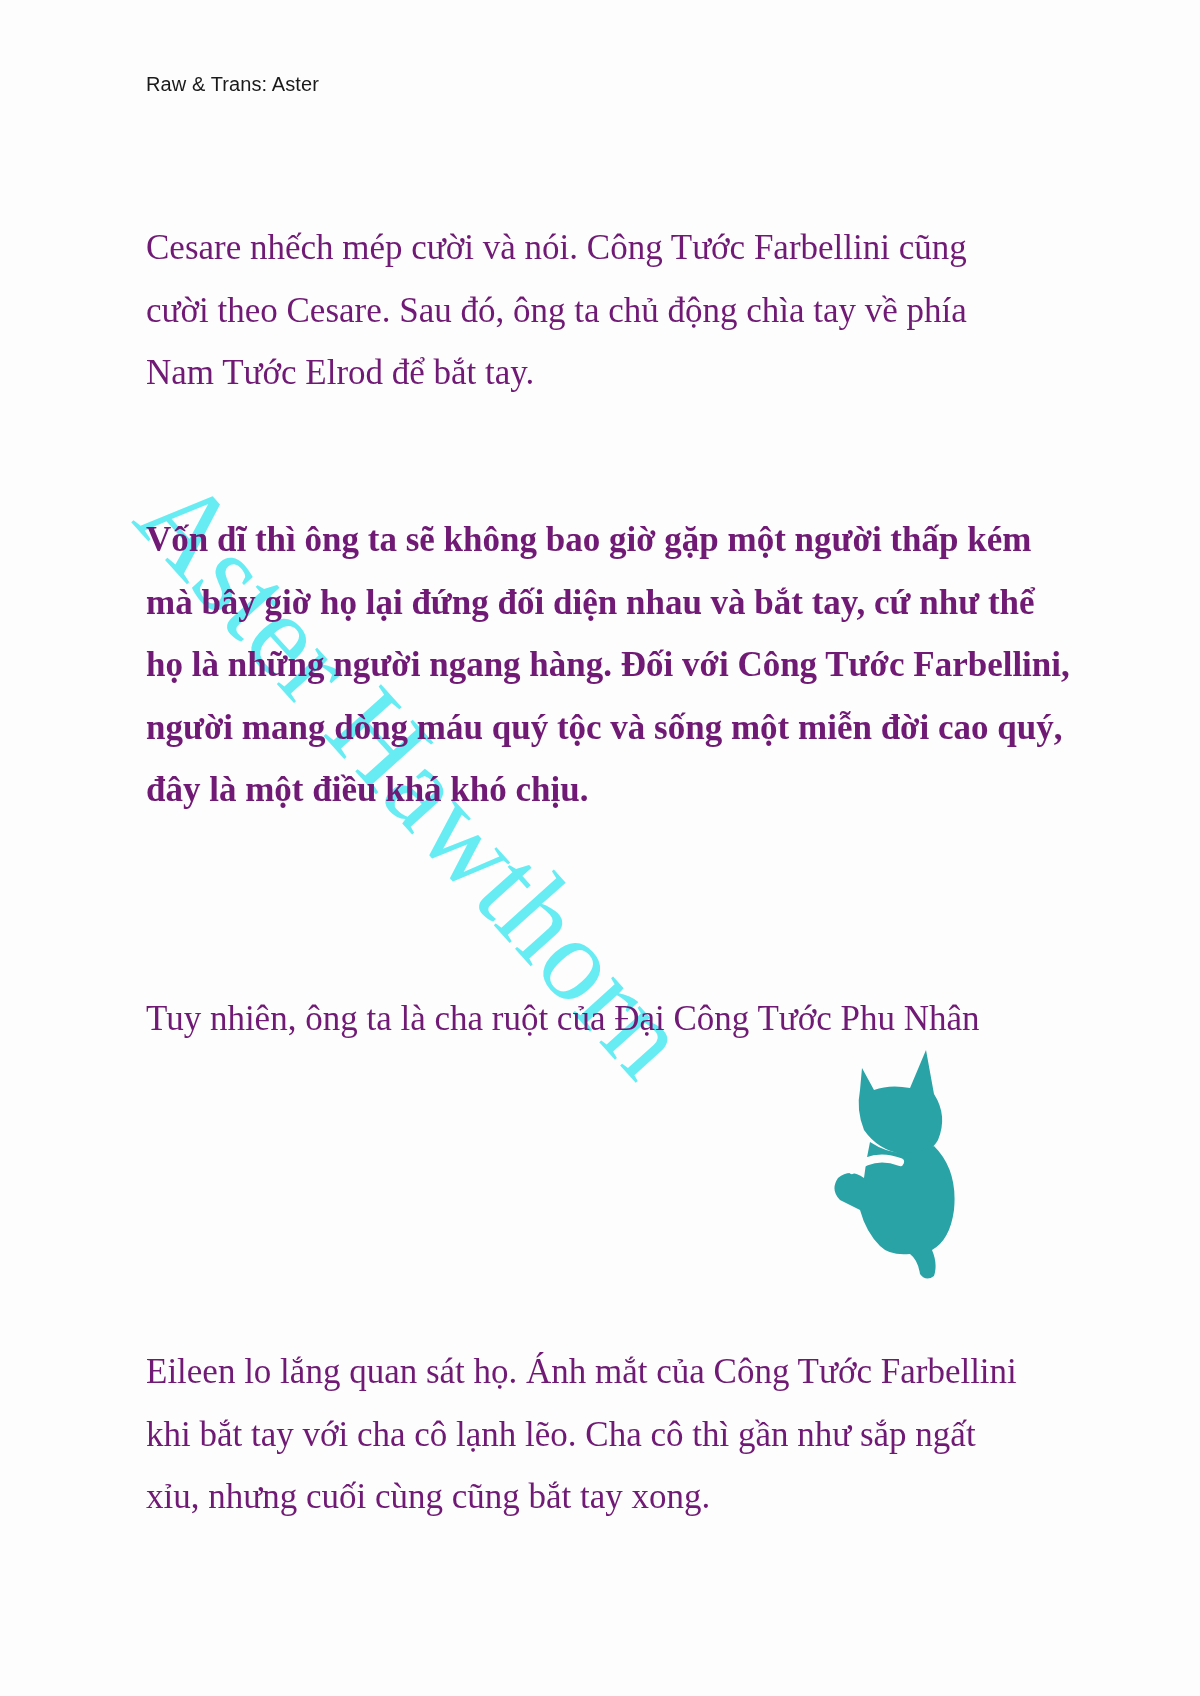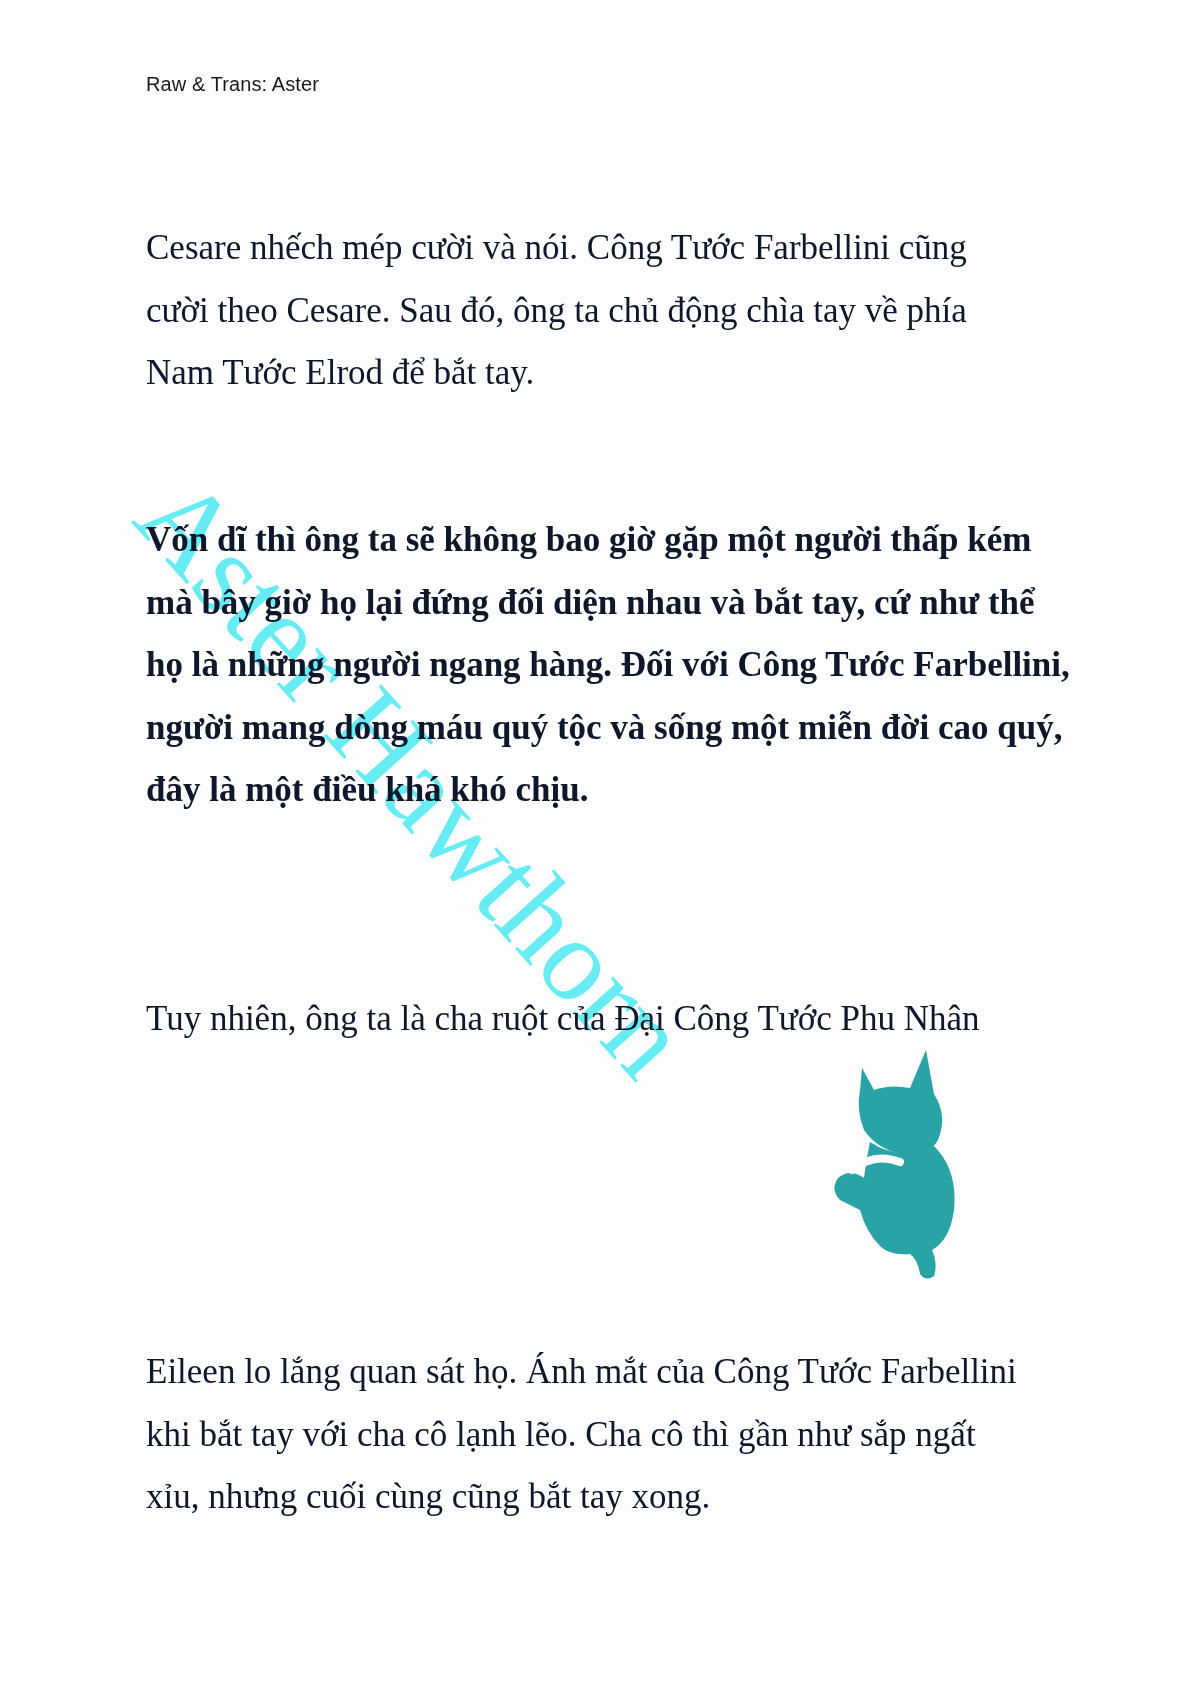"Cesare nhếch mép cười và" .para { color: #0f172a -> #701a75 }
